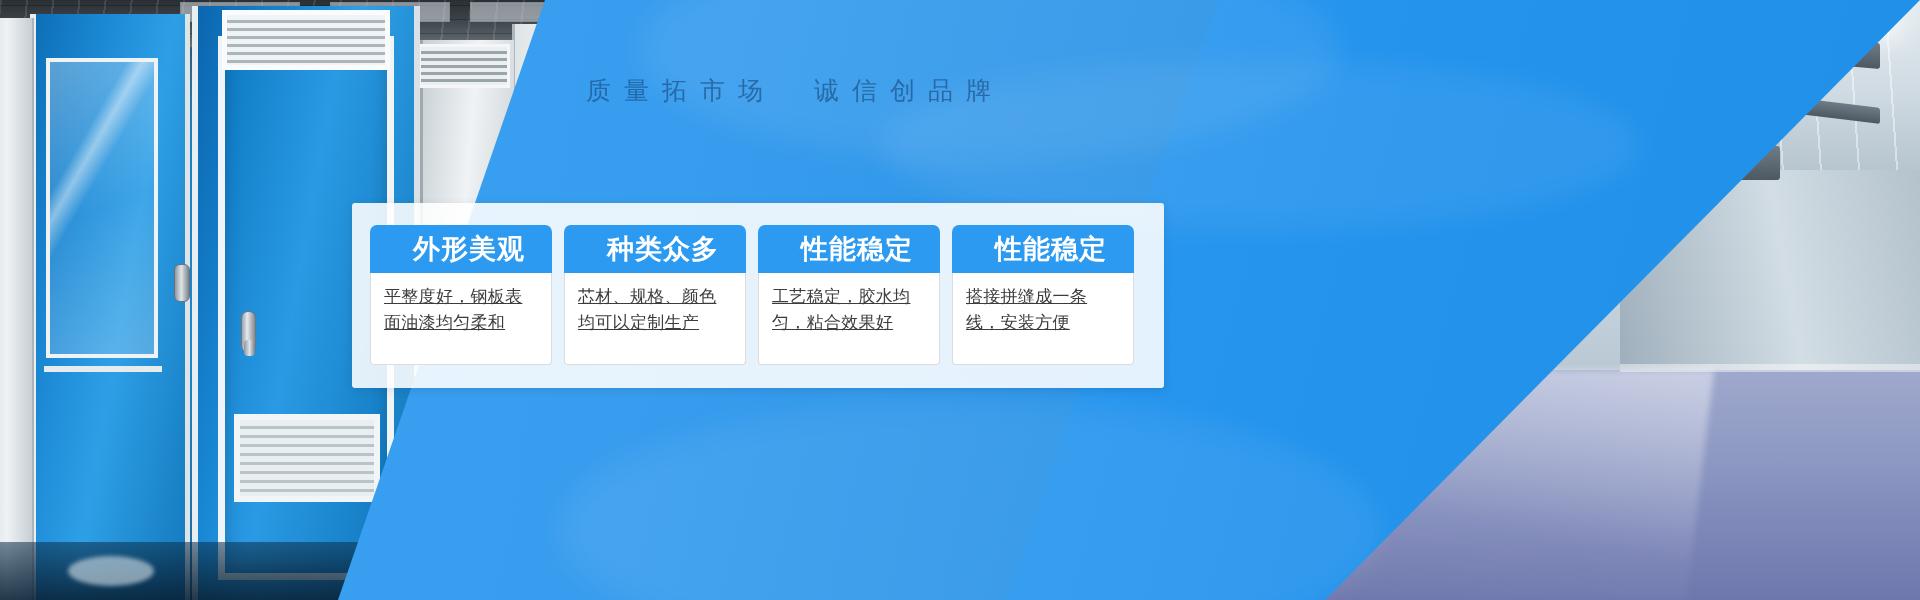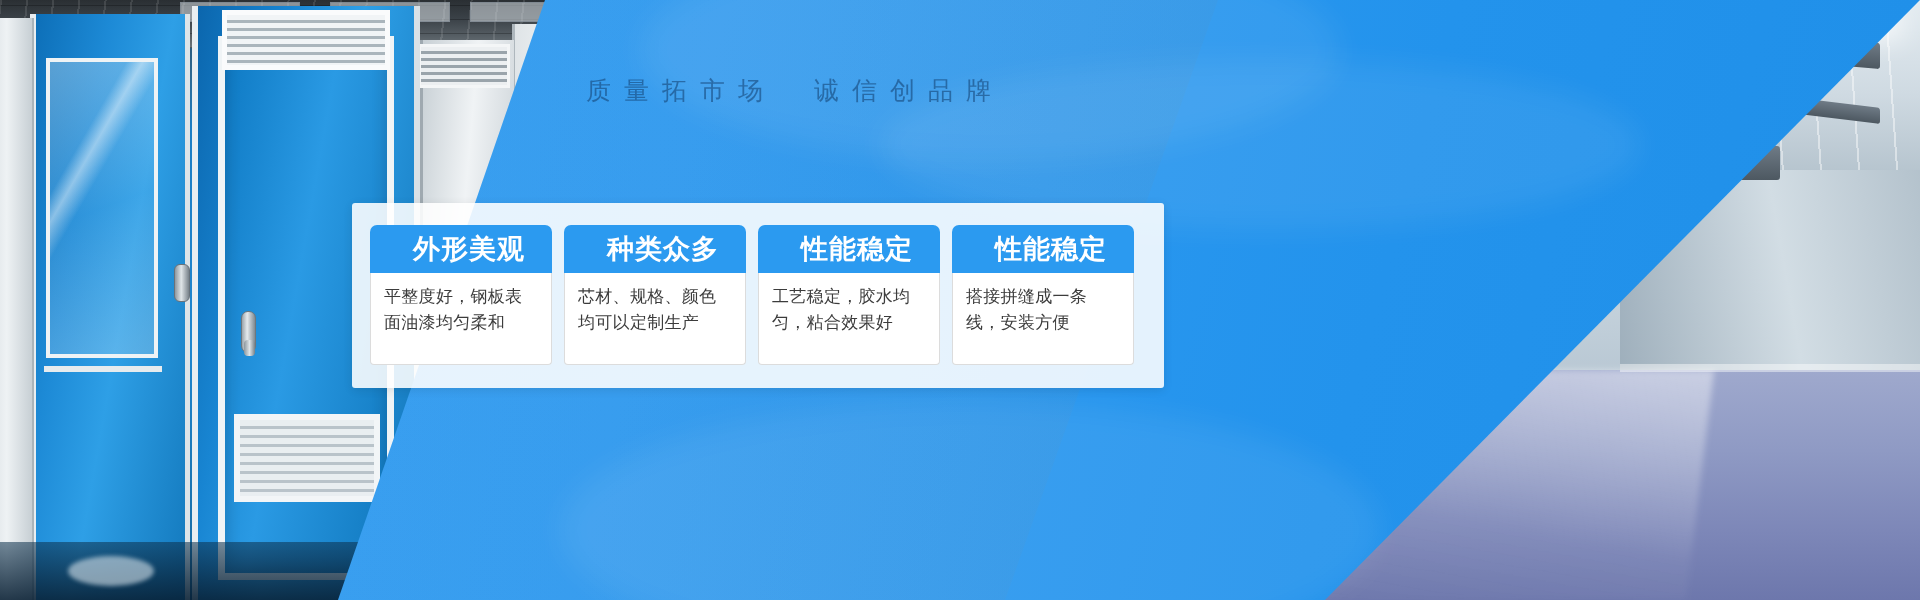"平整度好，钢板表面油漆均匀柔和" .card-body { text-decoration: none -> underline }
